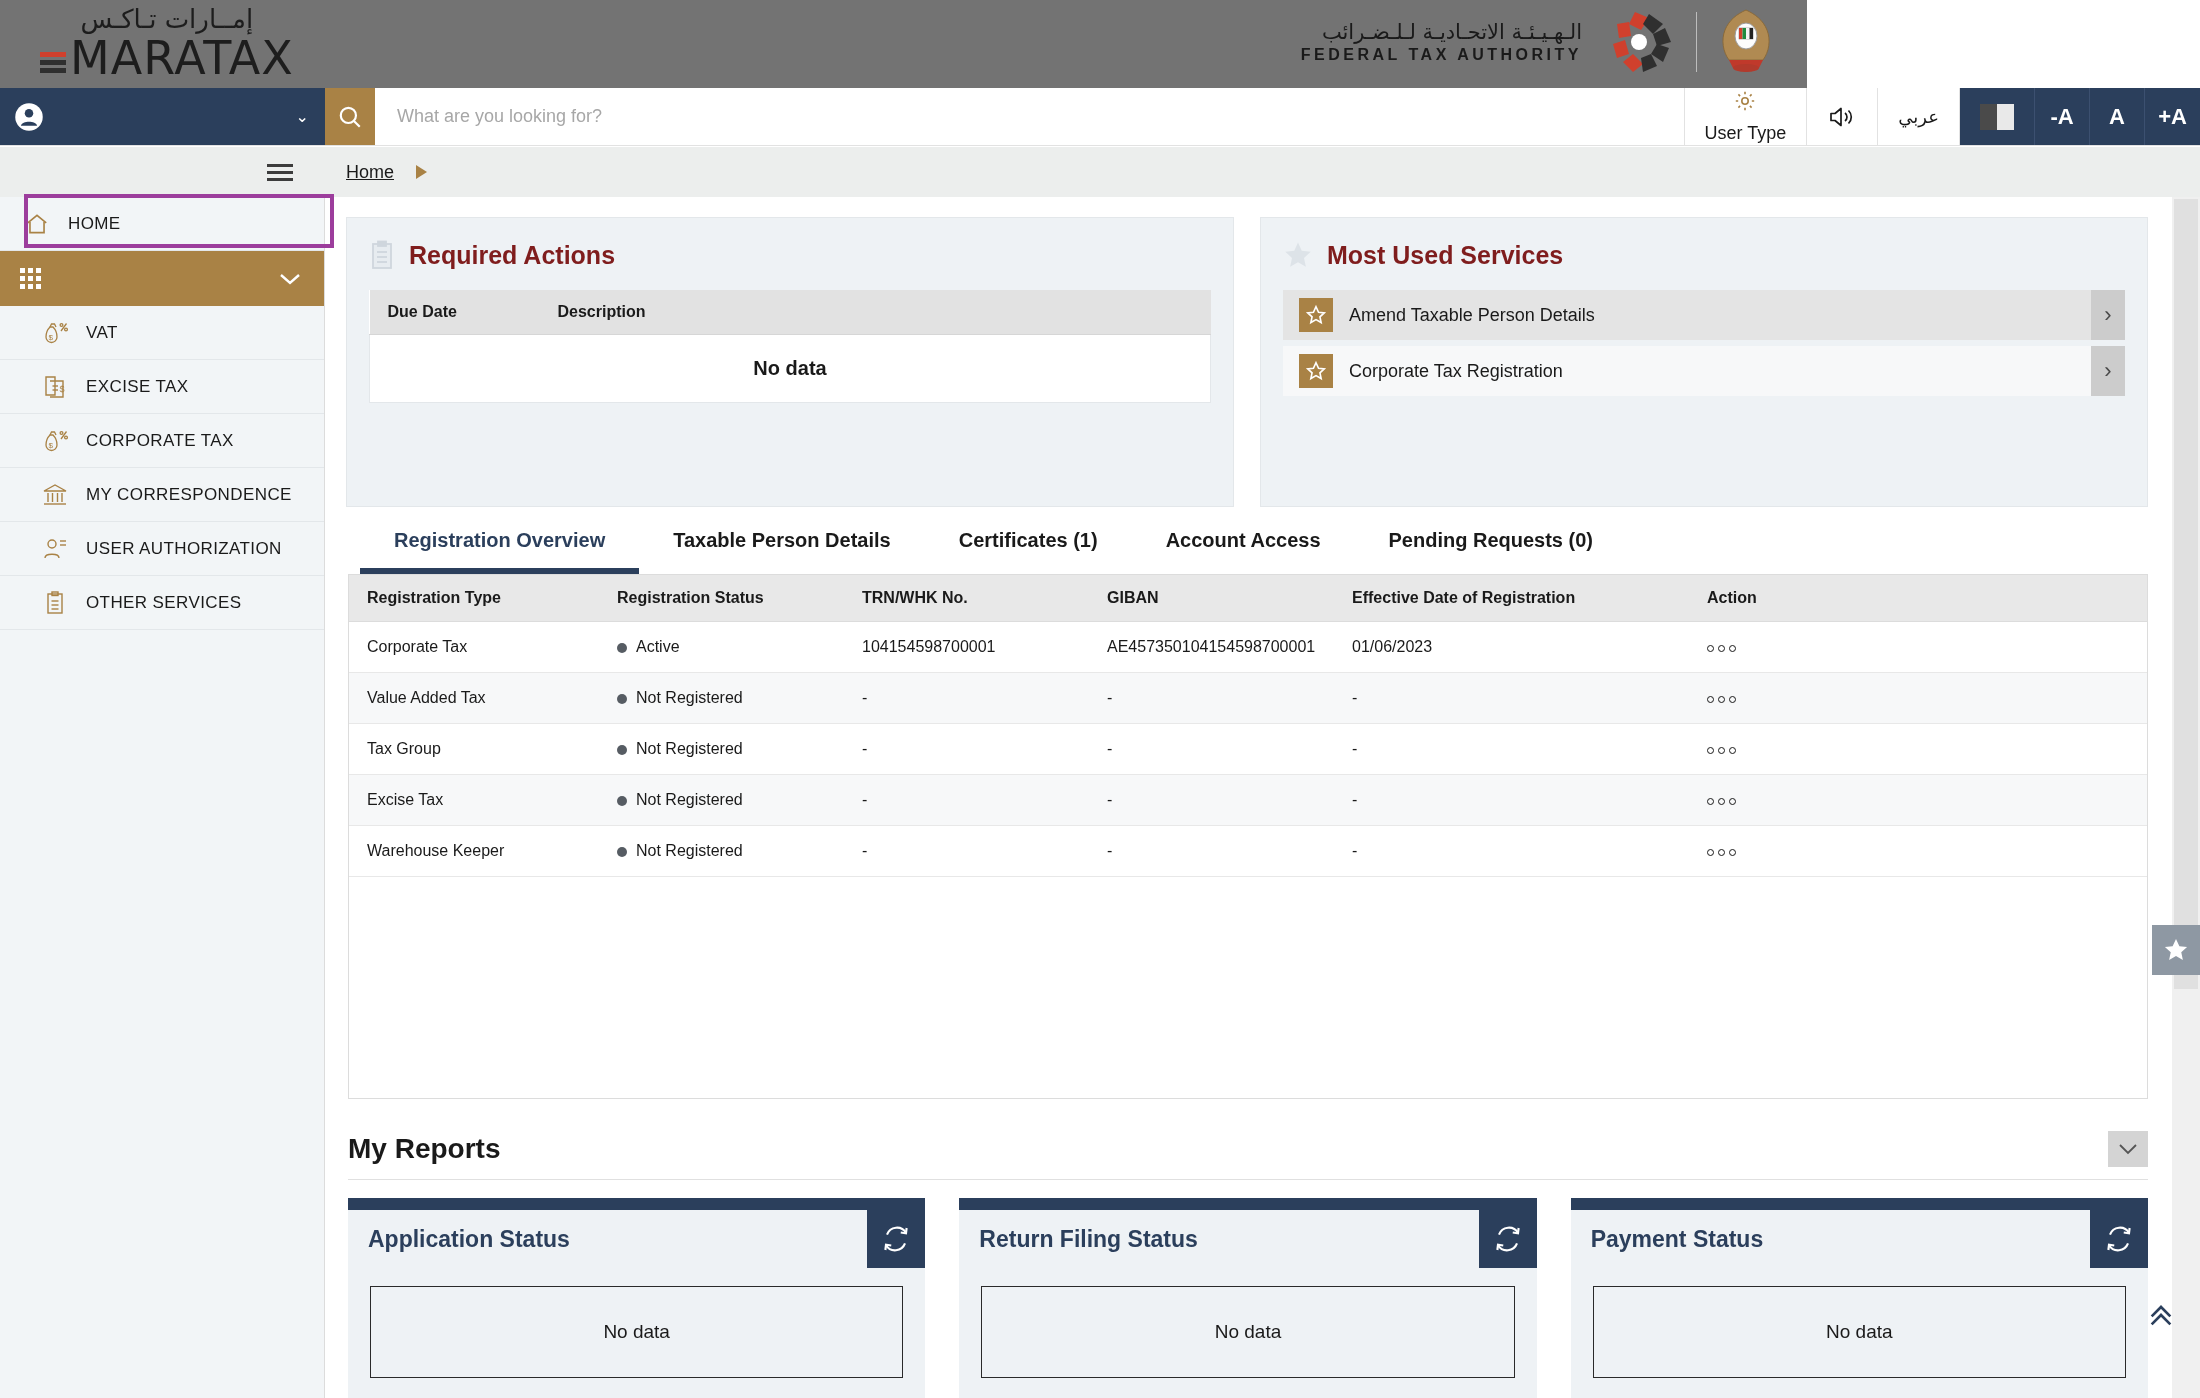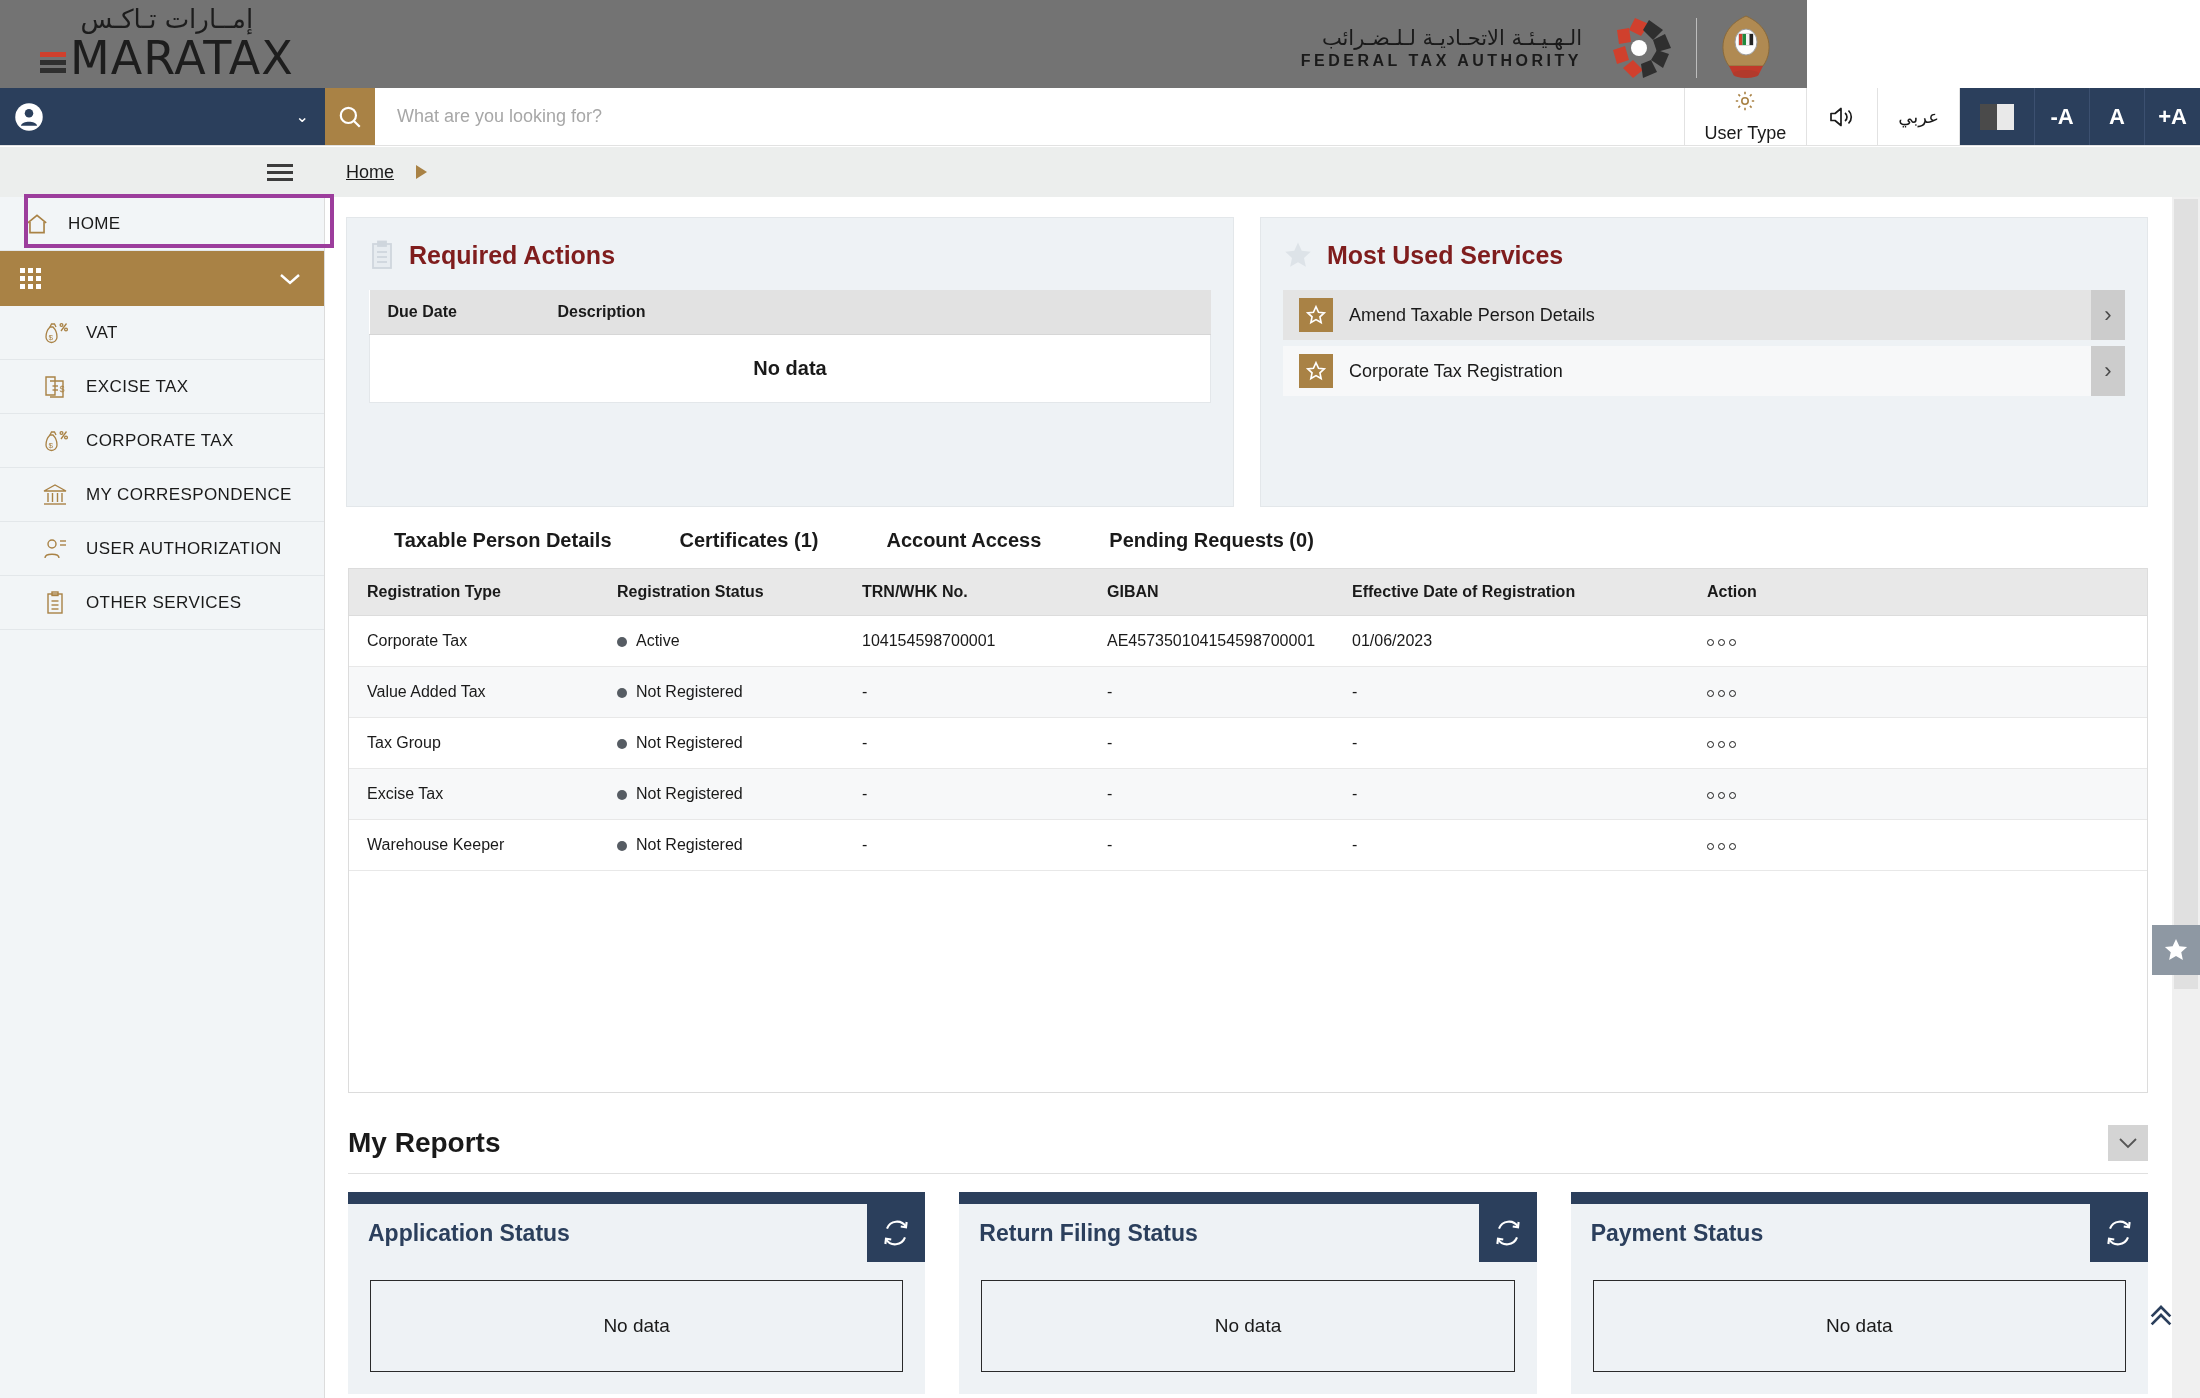"الـهـيـئـة الاتحـاديـة لـلـضـرائب" .fta-wrap { top: 12px -> 6px }
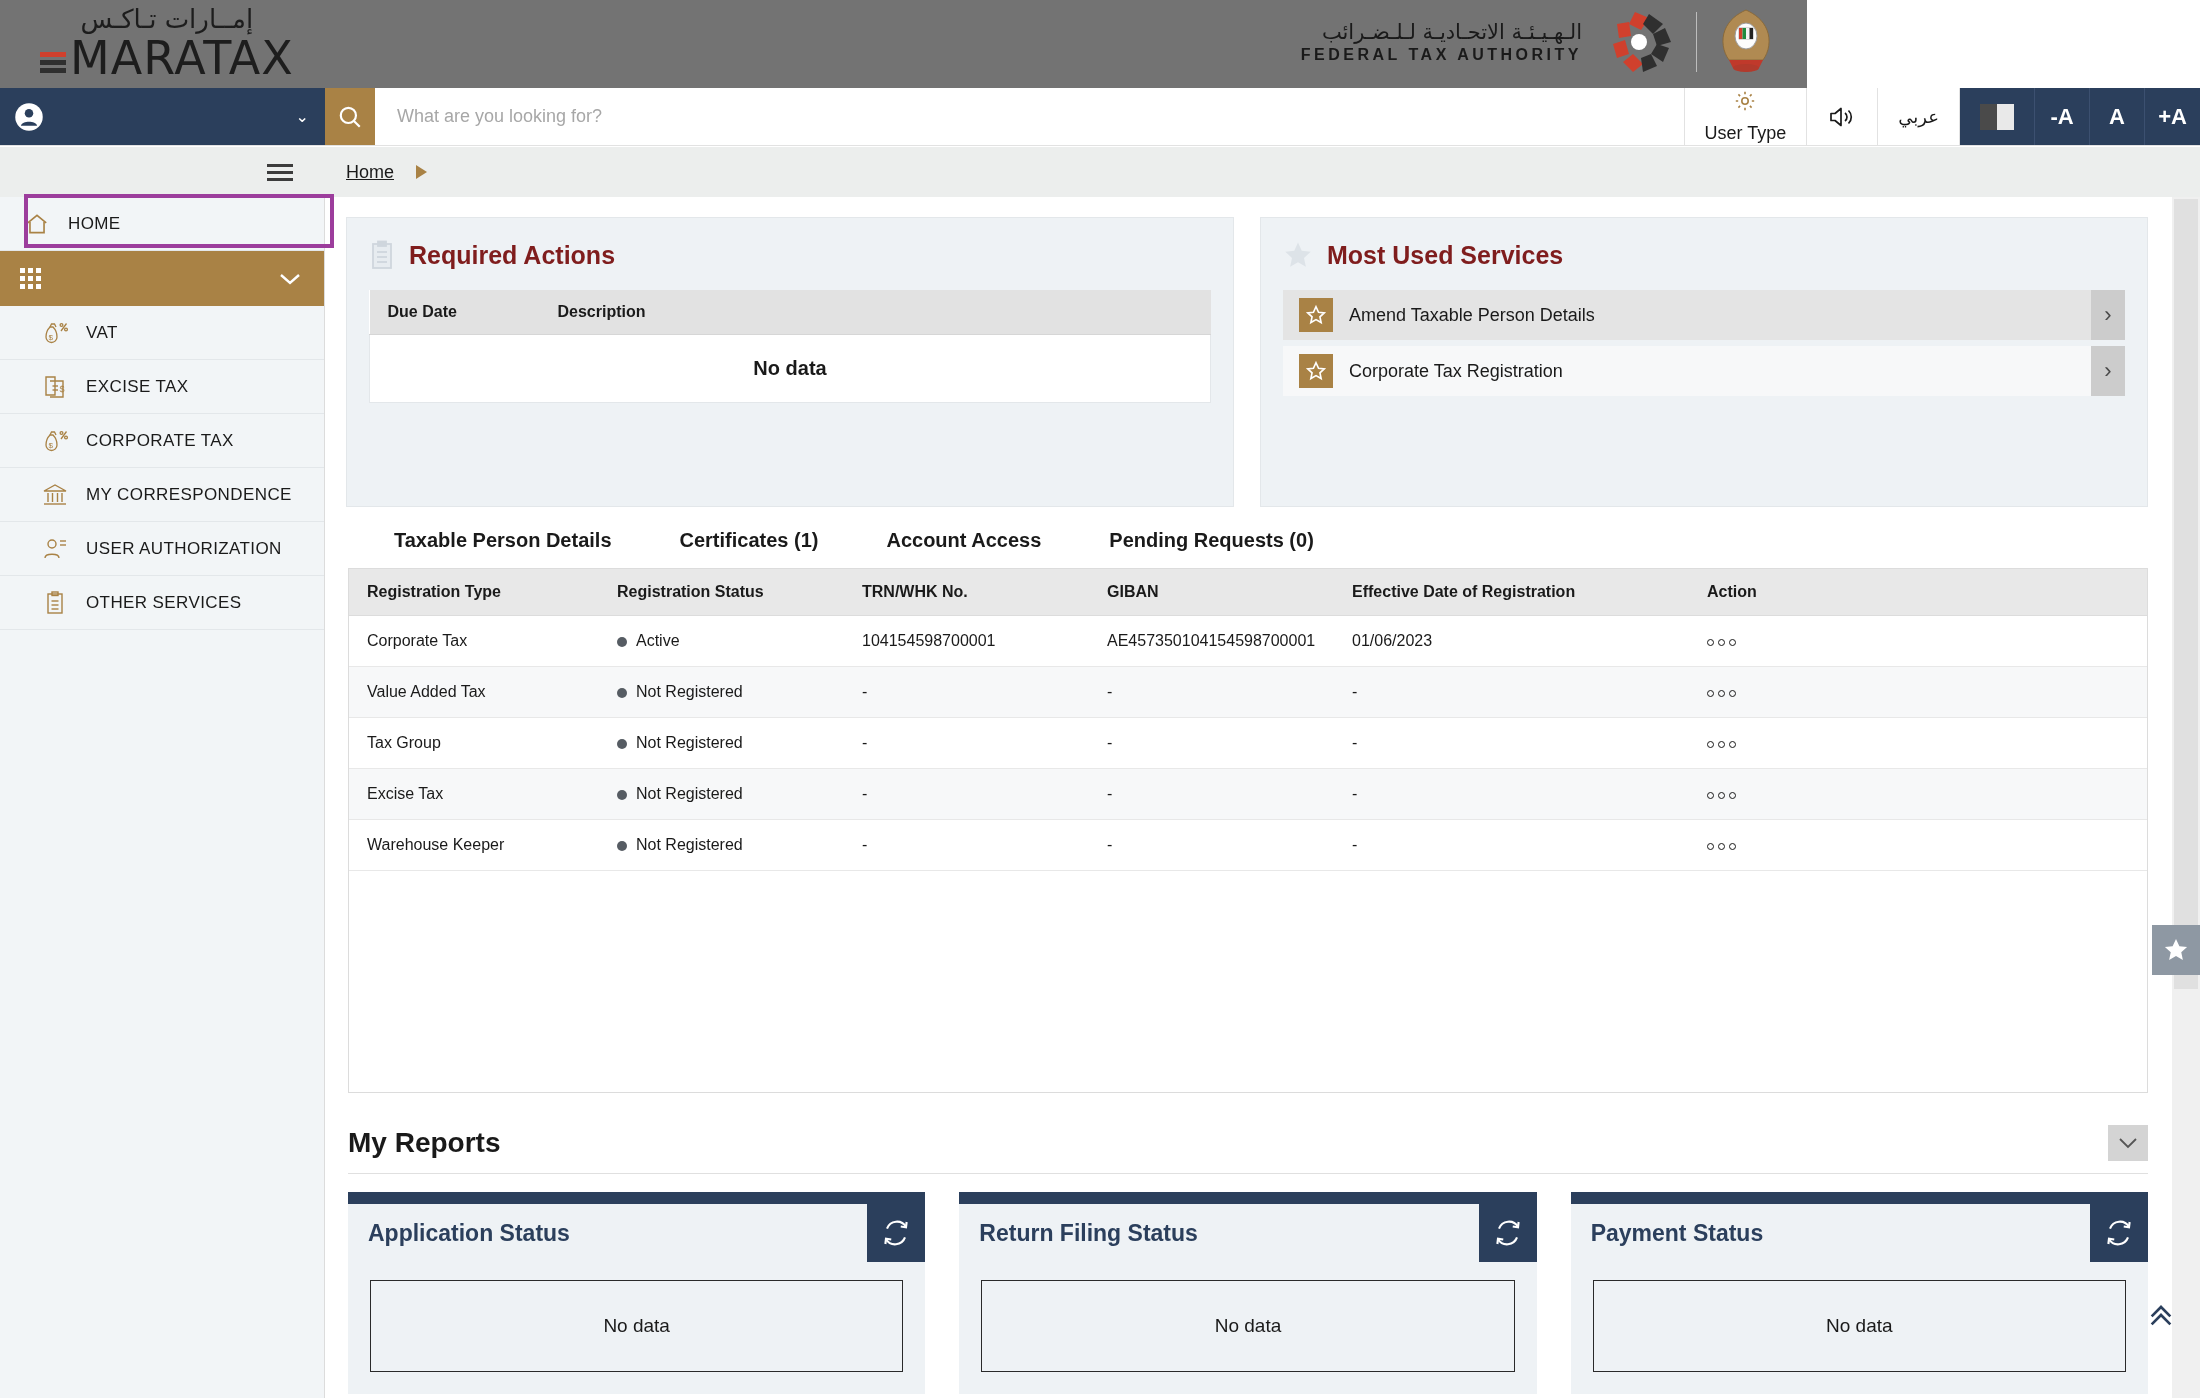"Registration Overview" div.tab { html: none -> <div>Registration Overview</div> }
